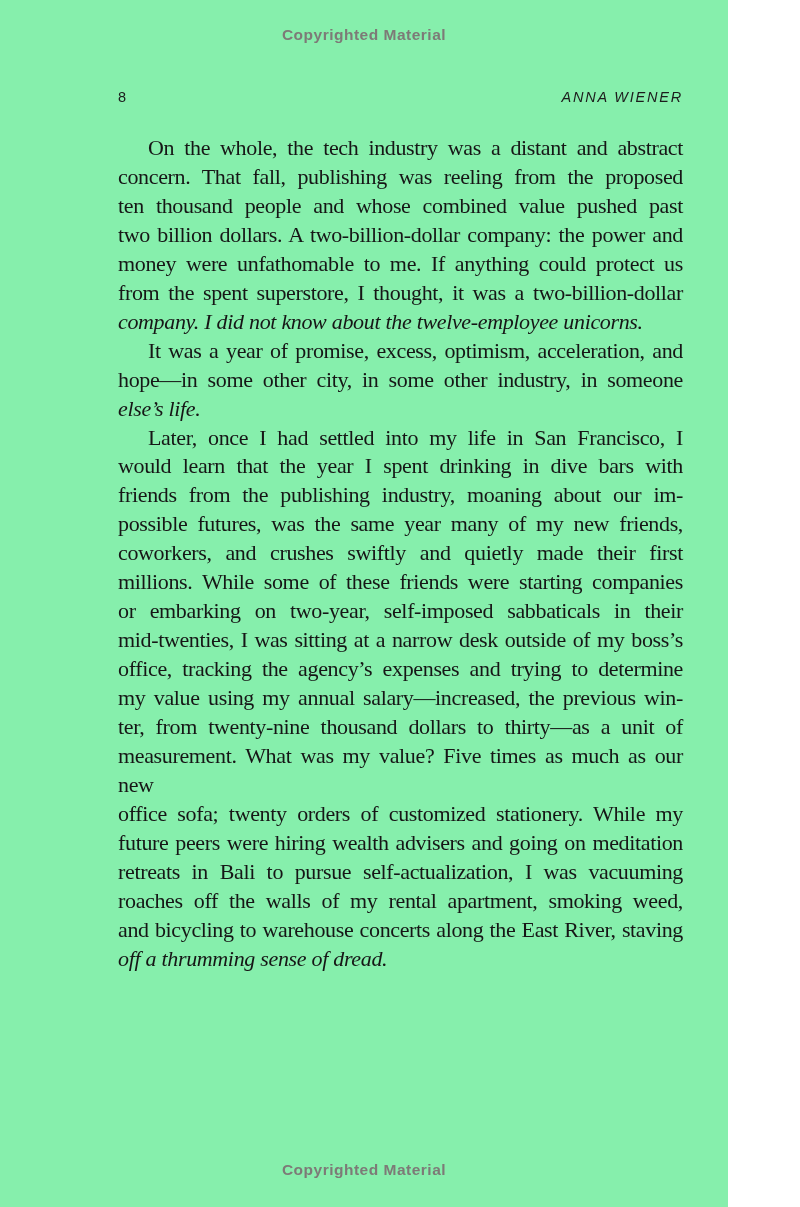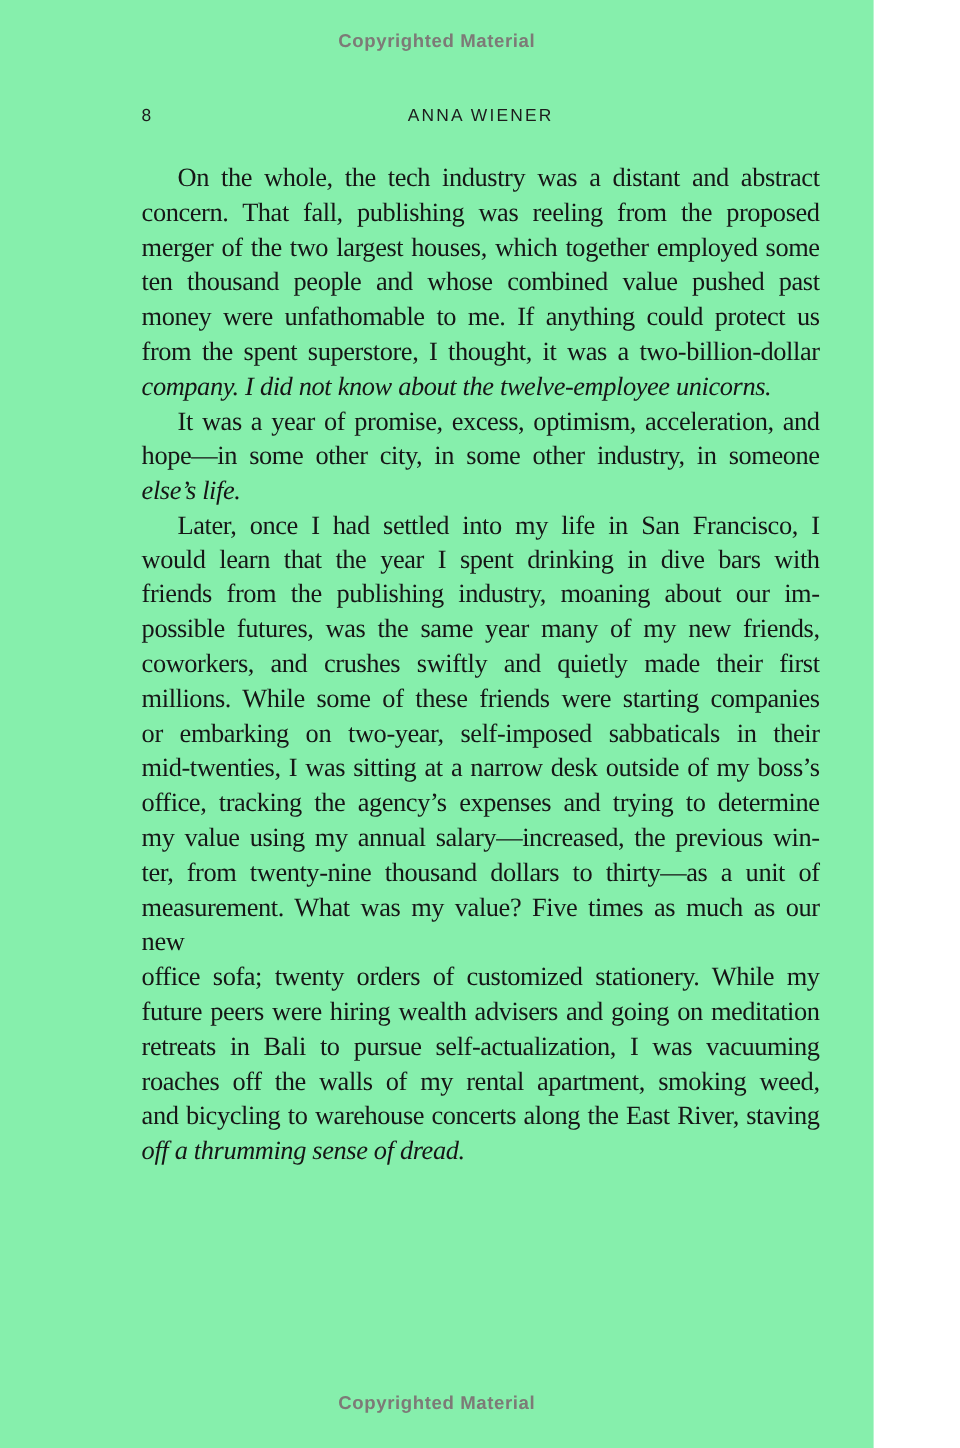"ANNA WIENER" .running-title { font-style: none -> italic; text-align: center -> right }
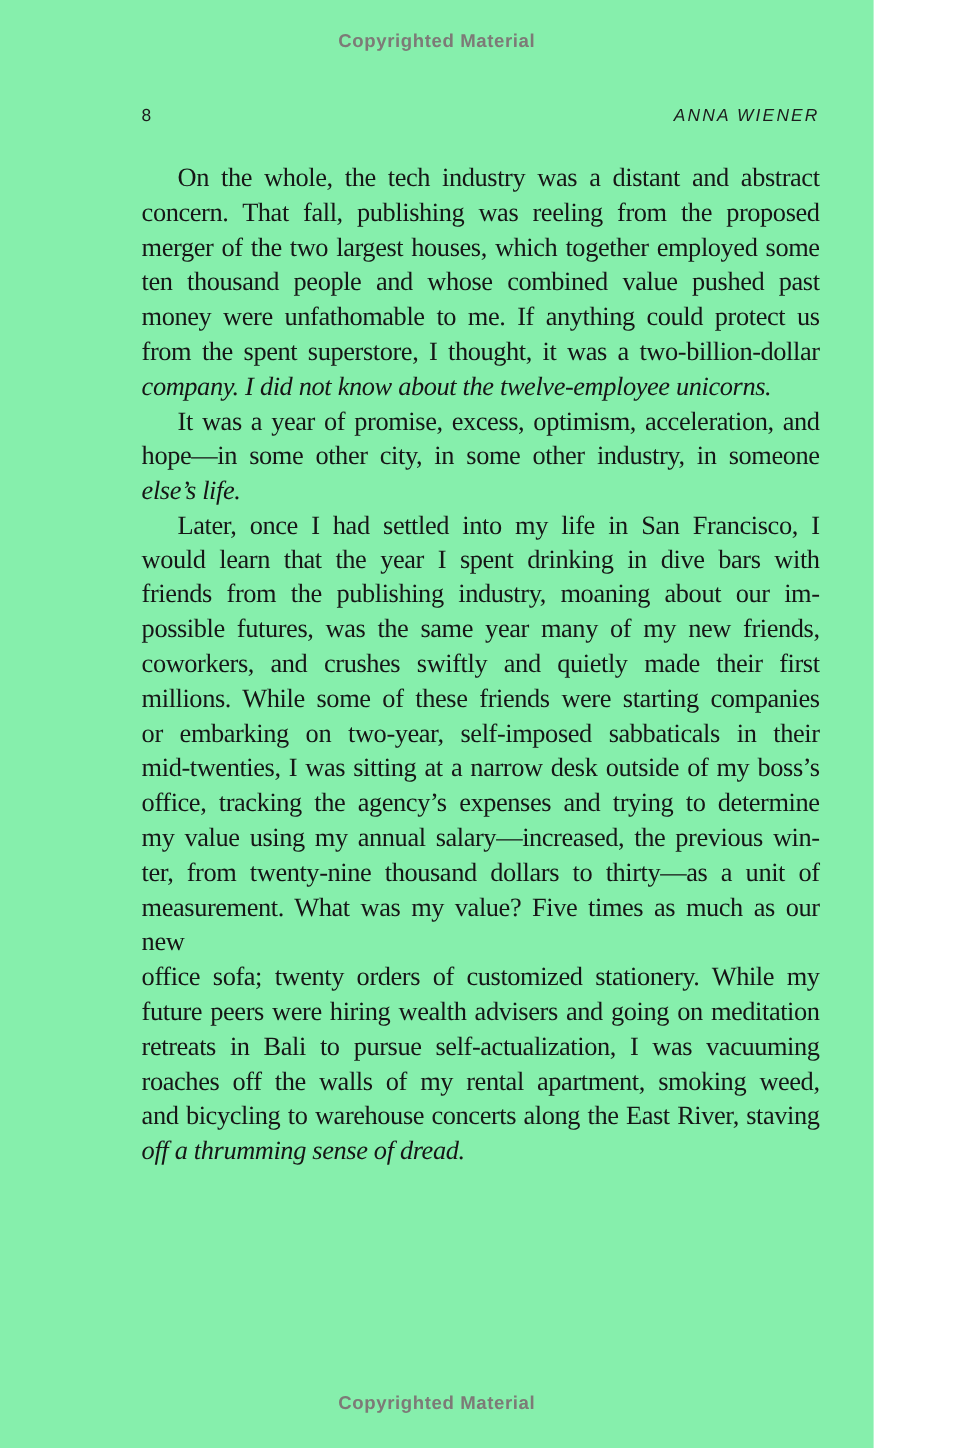"merger of the two largest" div.text-line { html: <div>merger of the two largest houses, which together employed some</div> -> none }
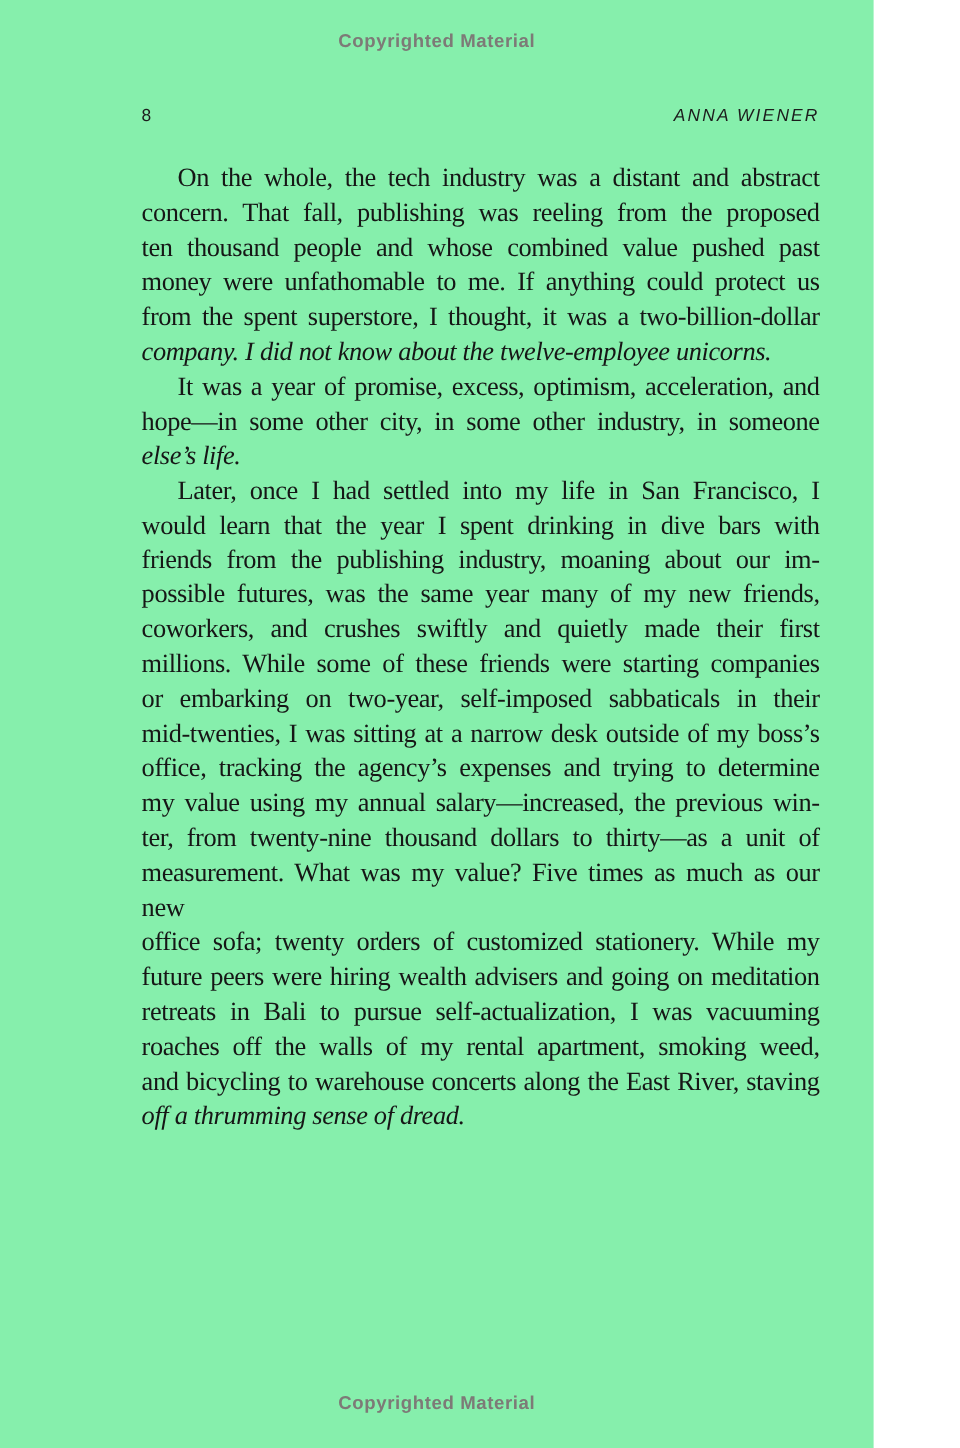"two billion dollars. A" div.text-line { html: none -> <div>two billion dollars. A two-billion-dollar company: the power and</div> }
